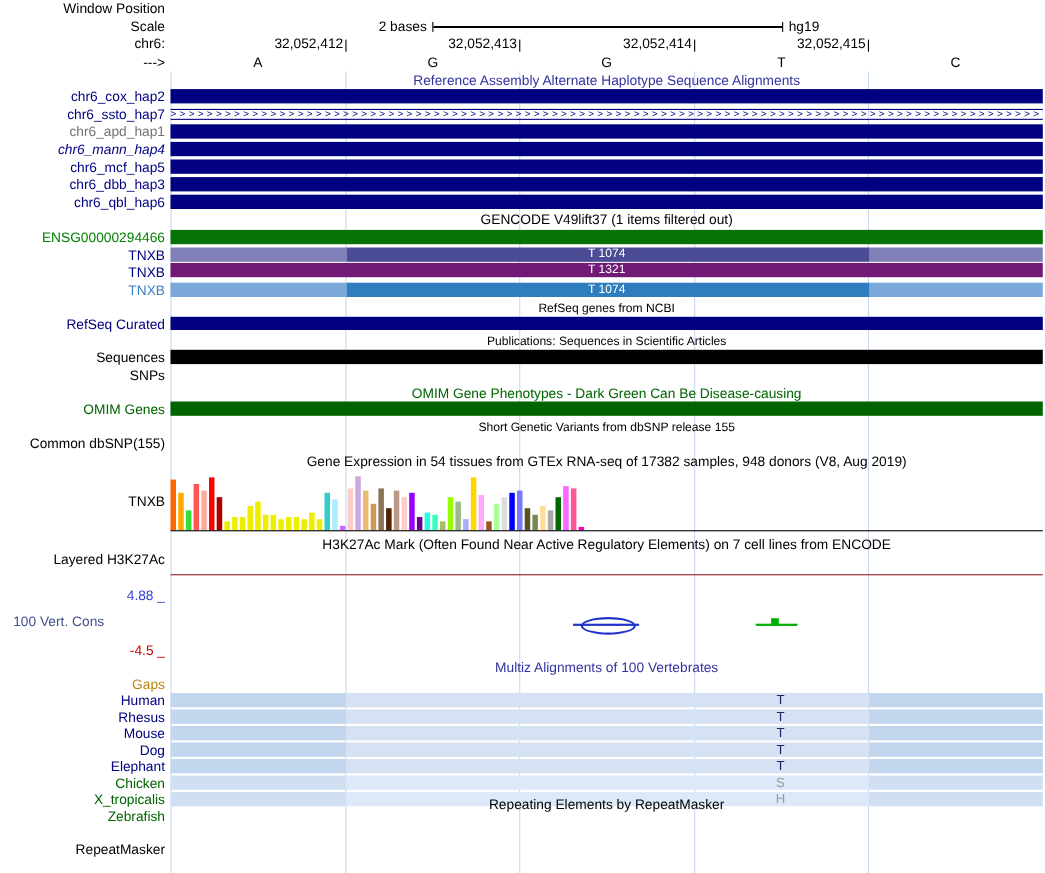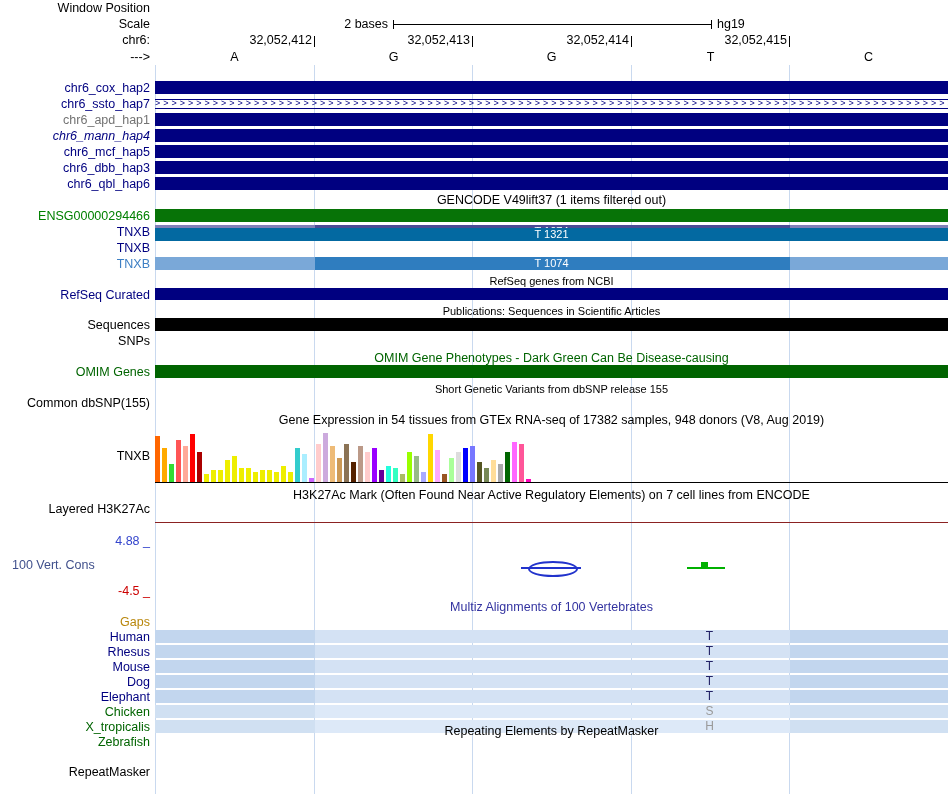"Reference Assembly Alternate Haplotype" div.heading { html: none -> <div>Reference Assembly Alternate Haplotype Sequence Alignments</div> }
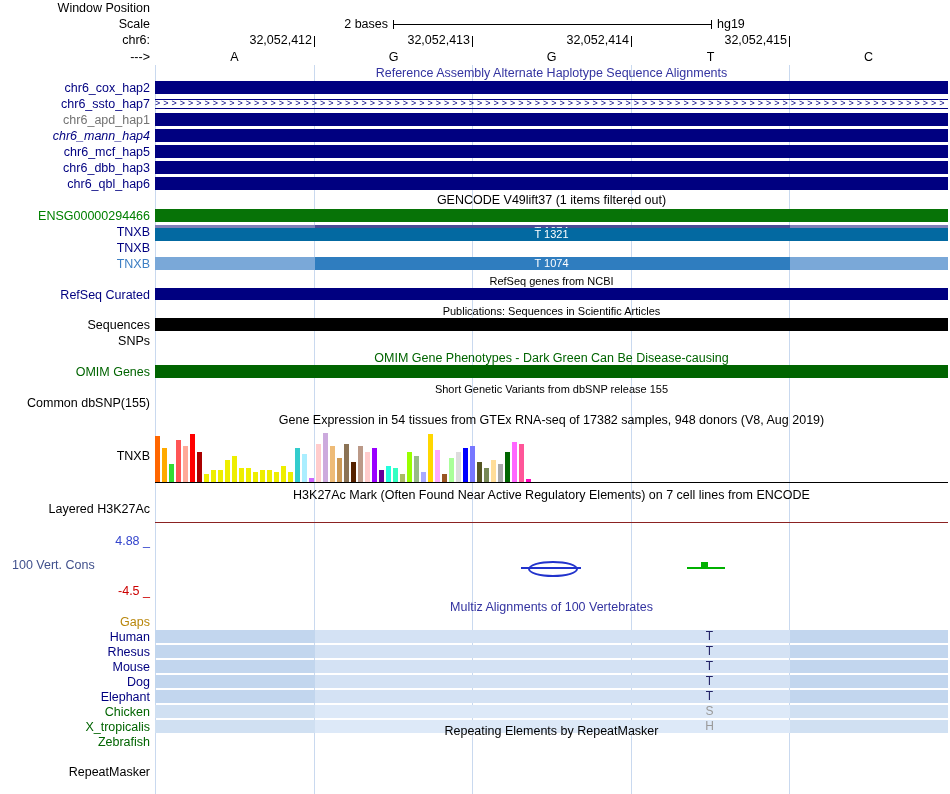"T 1321" div.band { background: #0369a1 -> #701a75; top: 228px -> 239px }
